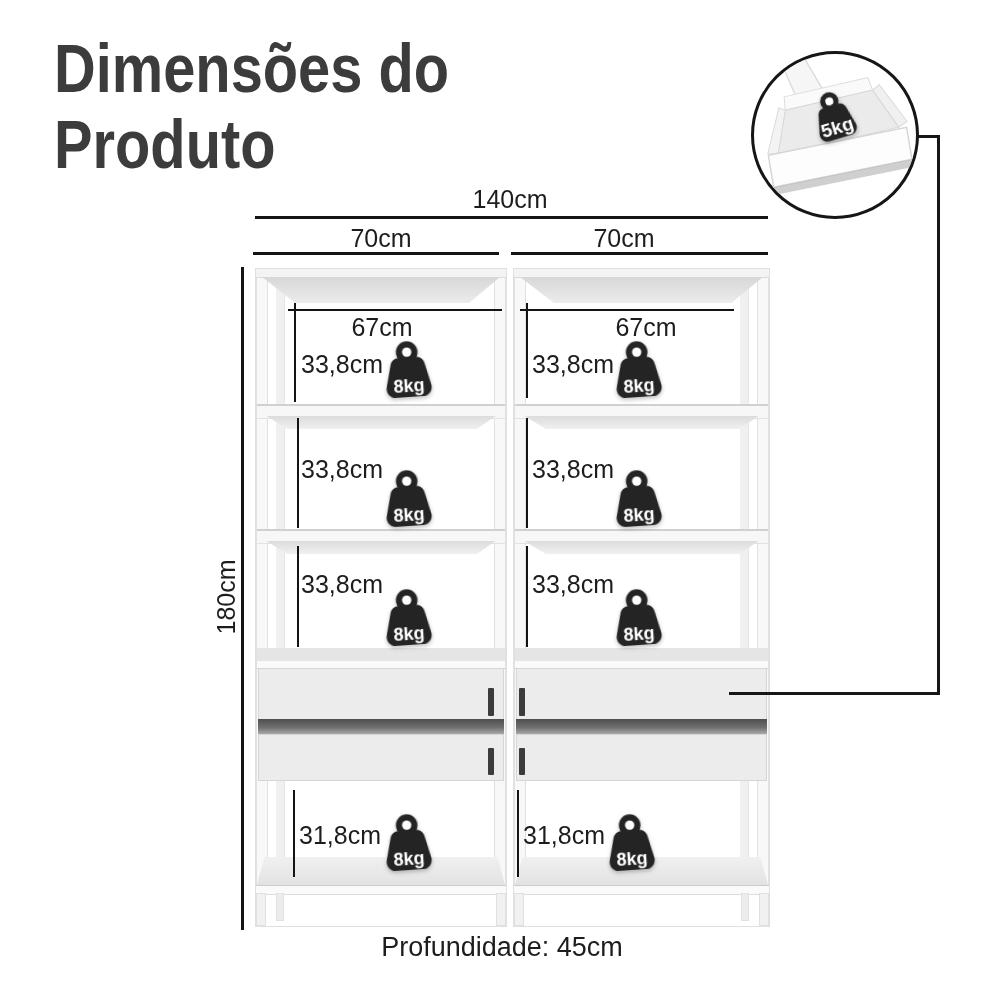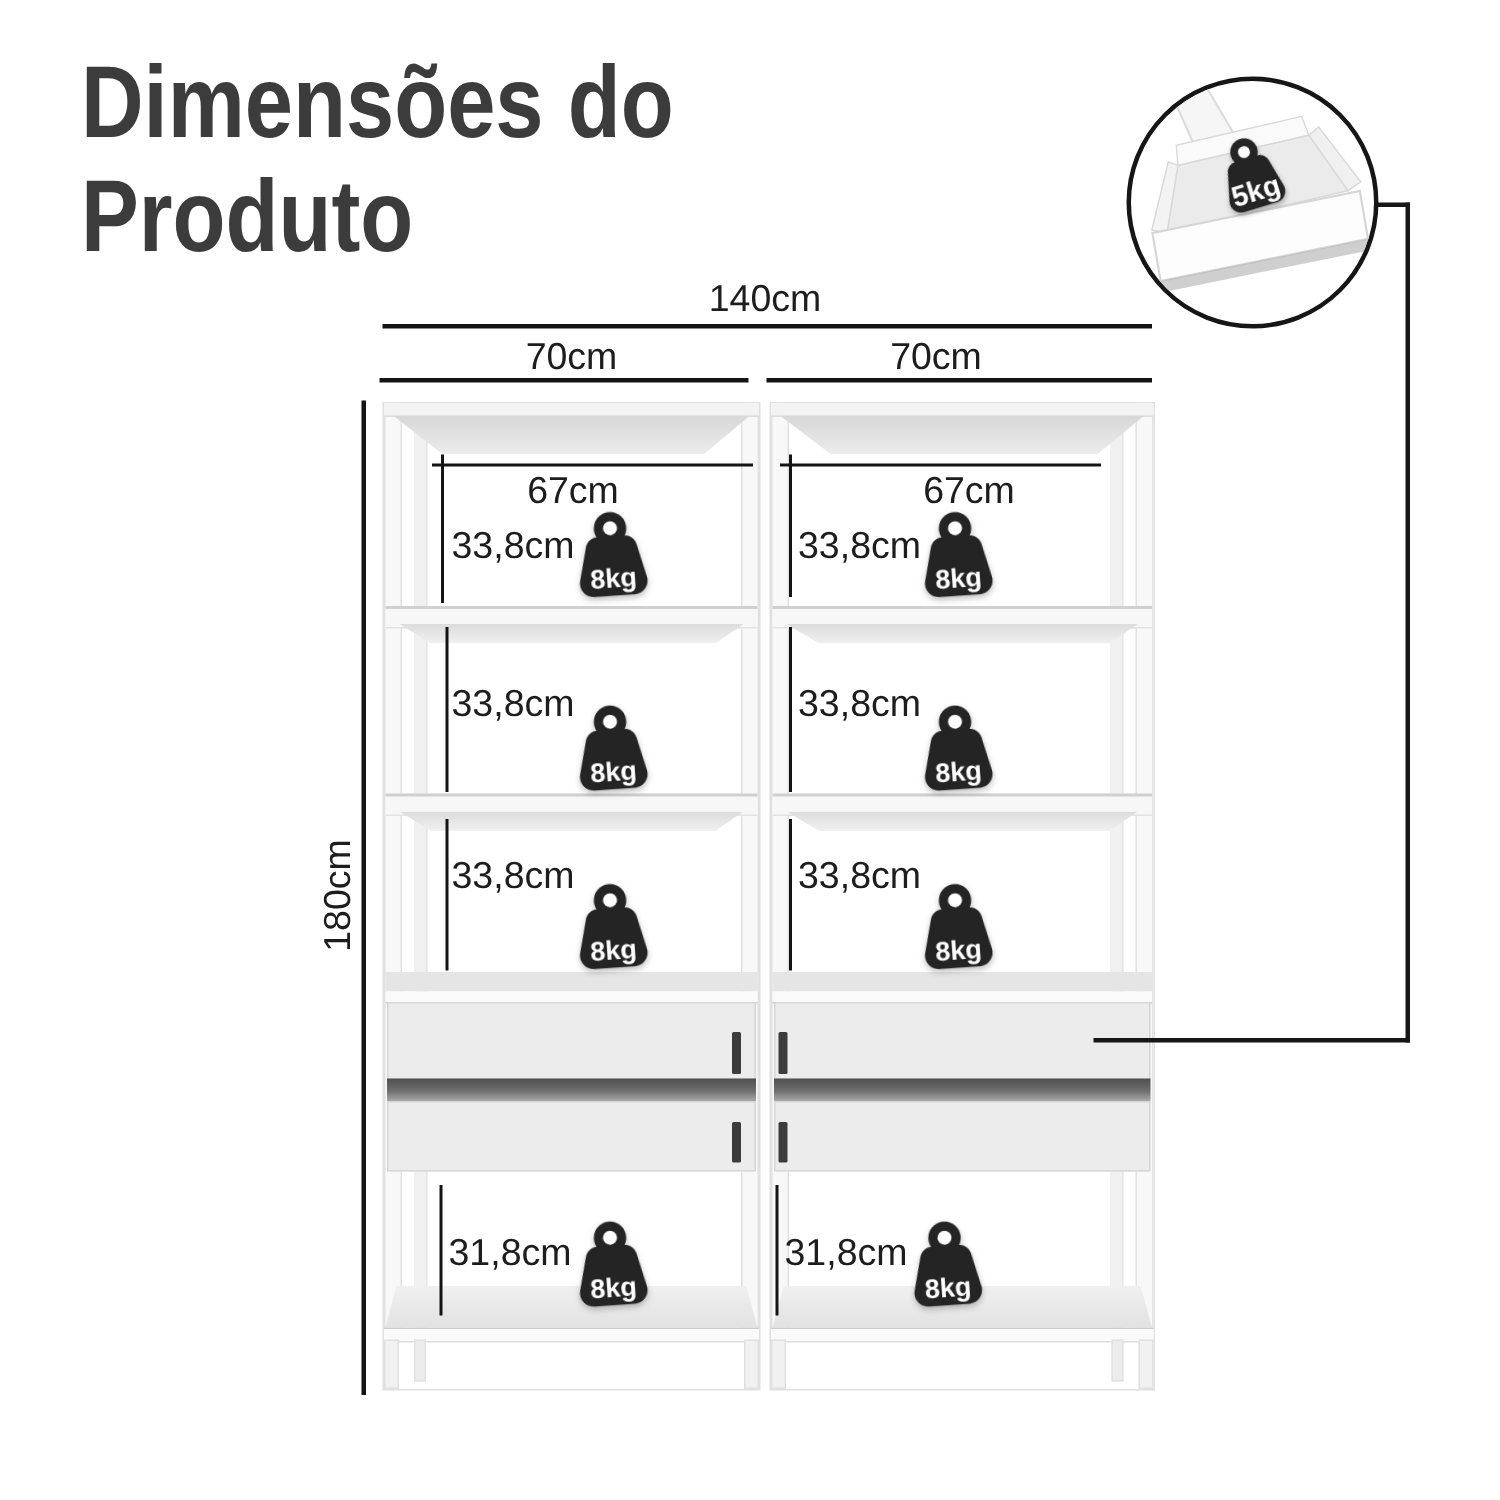"Profundidade: 45cm" div.dlabel { html: none -> <div>Profundidade: 45cm</div> }
